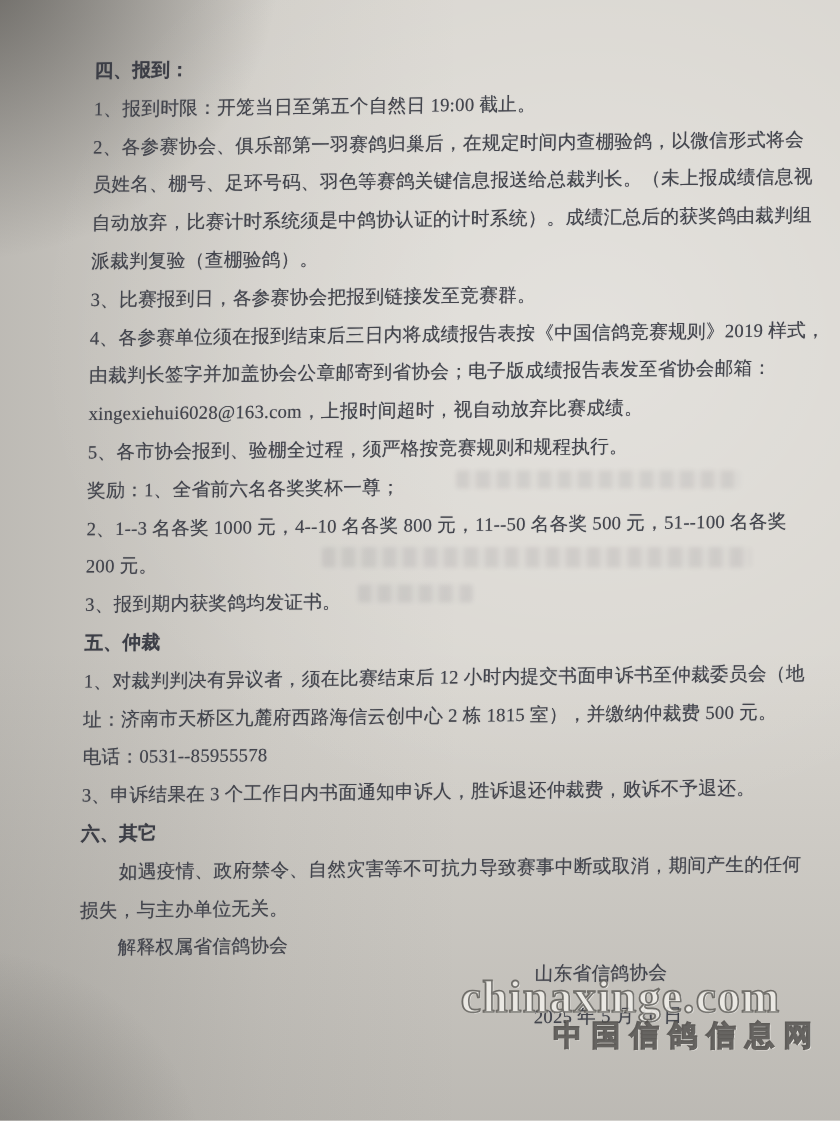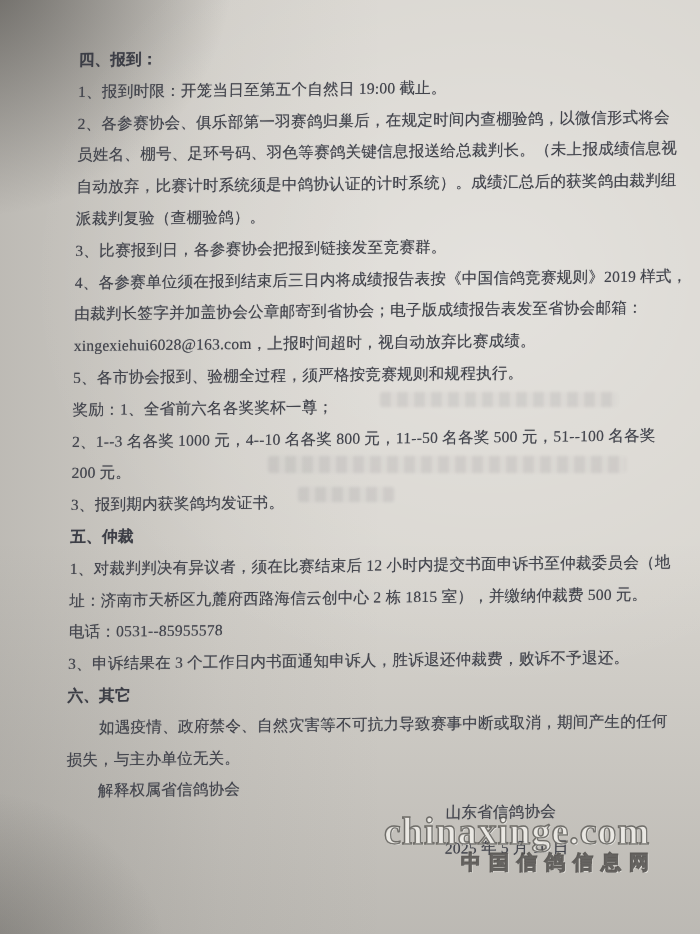"中国信鸽信息网" .wm-cn { font-size: 20px -> 24px }
